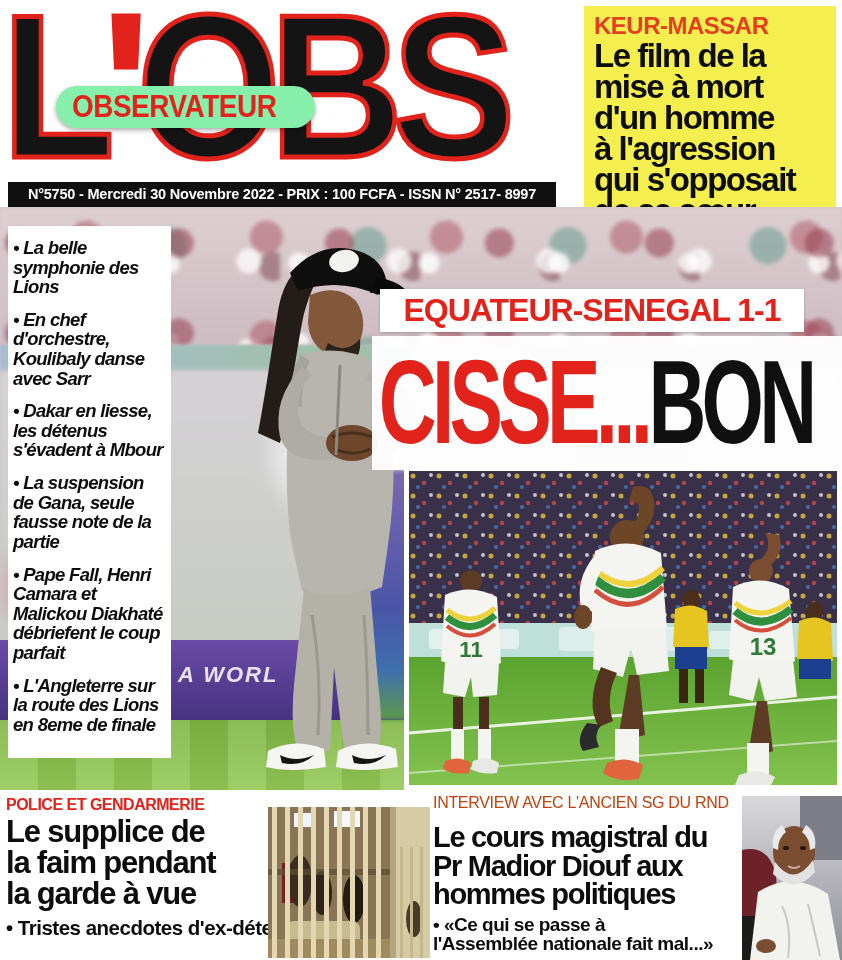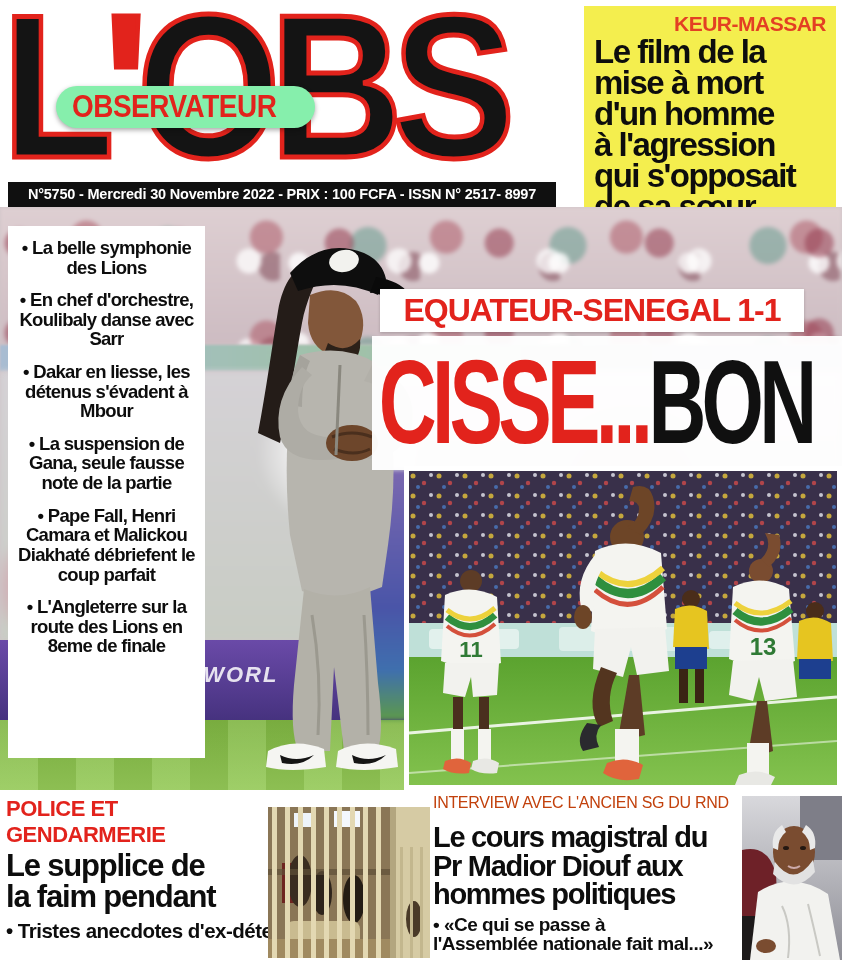"KEUR-MASSAR" .yellow-kicker { font-size: 21px -> 24px; text-align: right -> none }
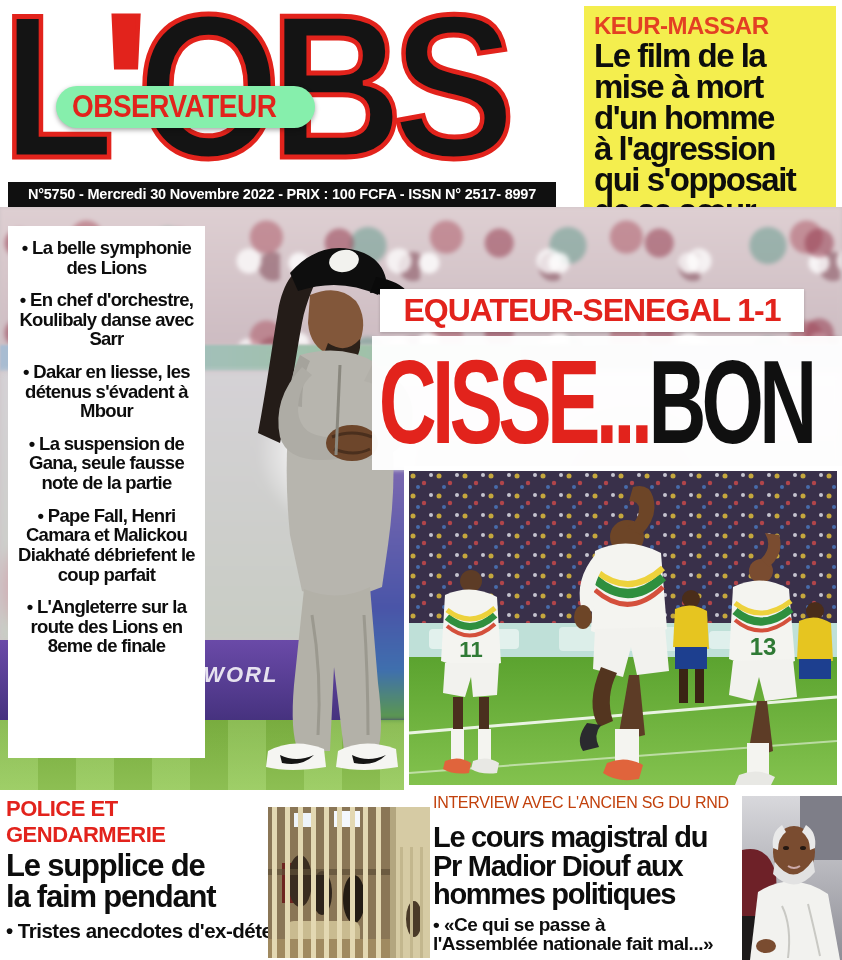"• La belle symphonie des" .left-panel { font-style: none -> italic; text-align: center -> left; width: 197px -> 163px }
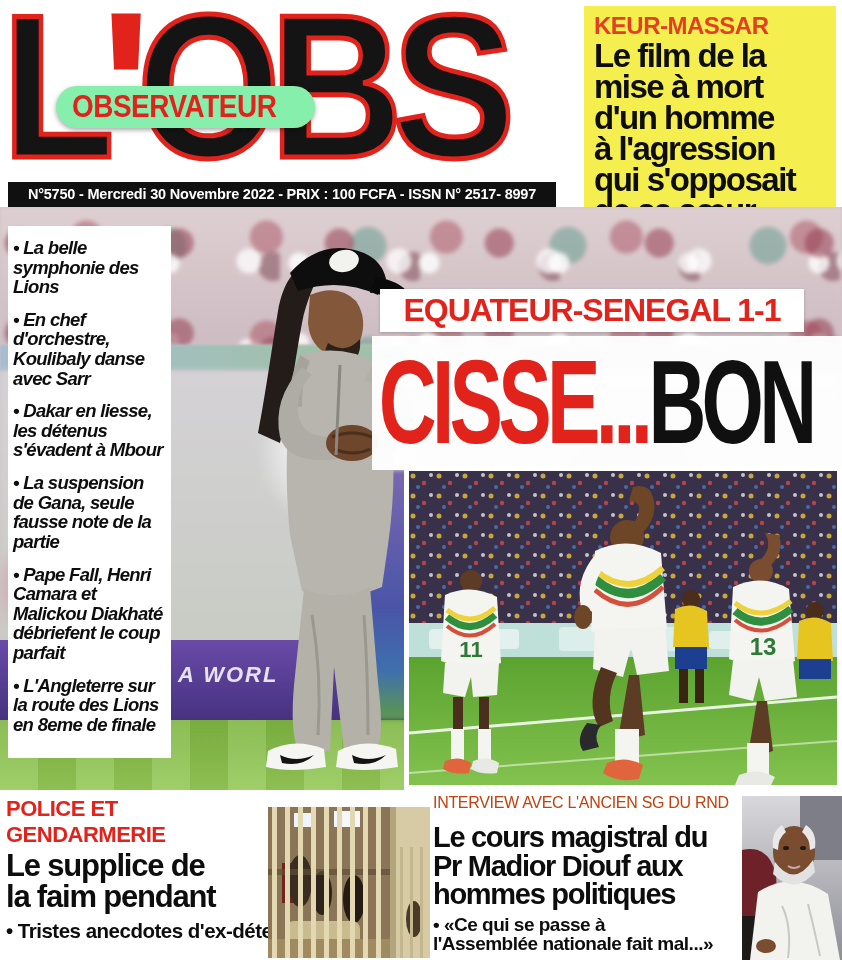"POLICE ET GENDARMERIE" .kicker-red { font-size: 22px -> 16px }
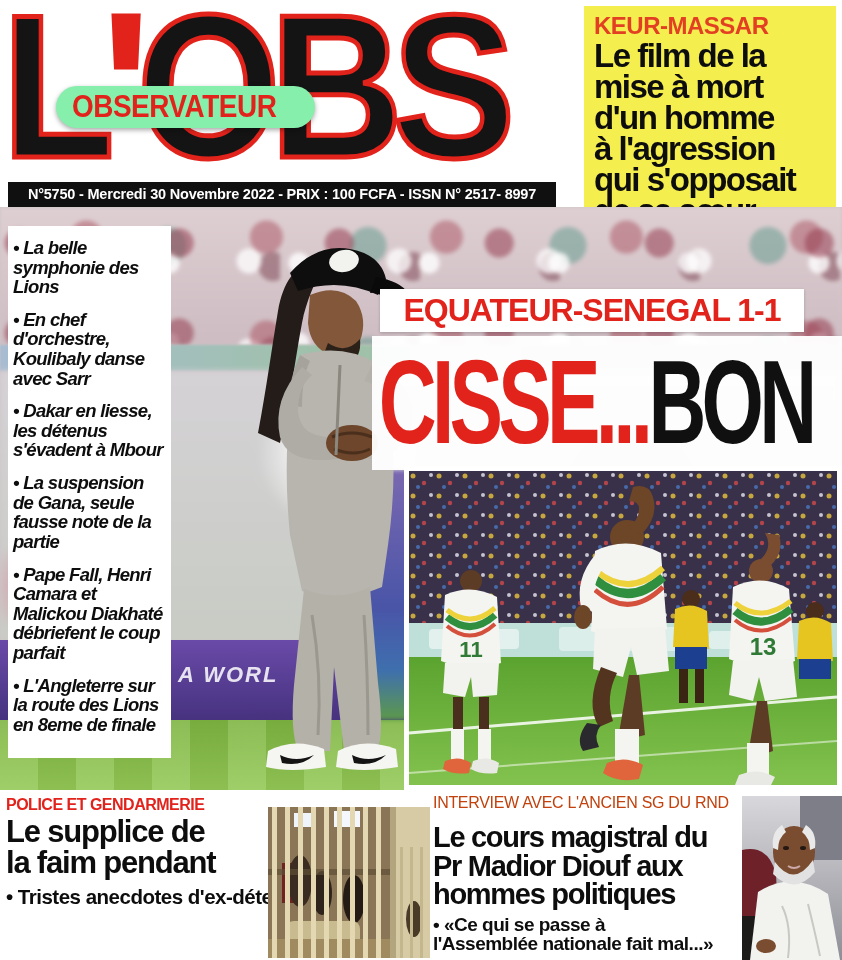"la garde à vue" div { html: none -> <div>la garde à vue</div> }
